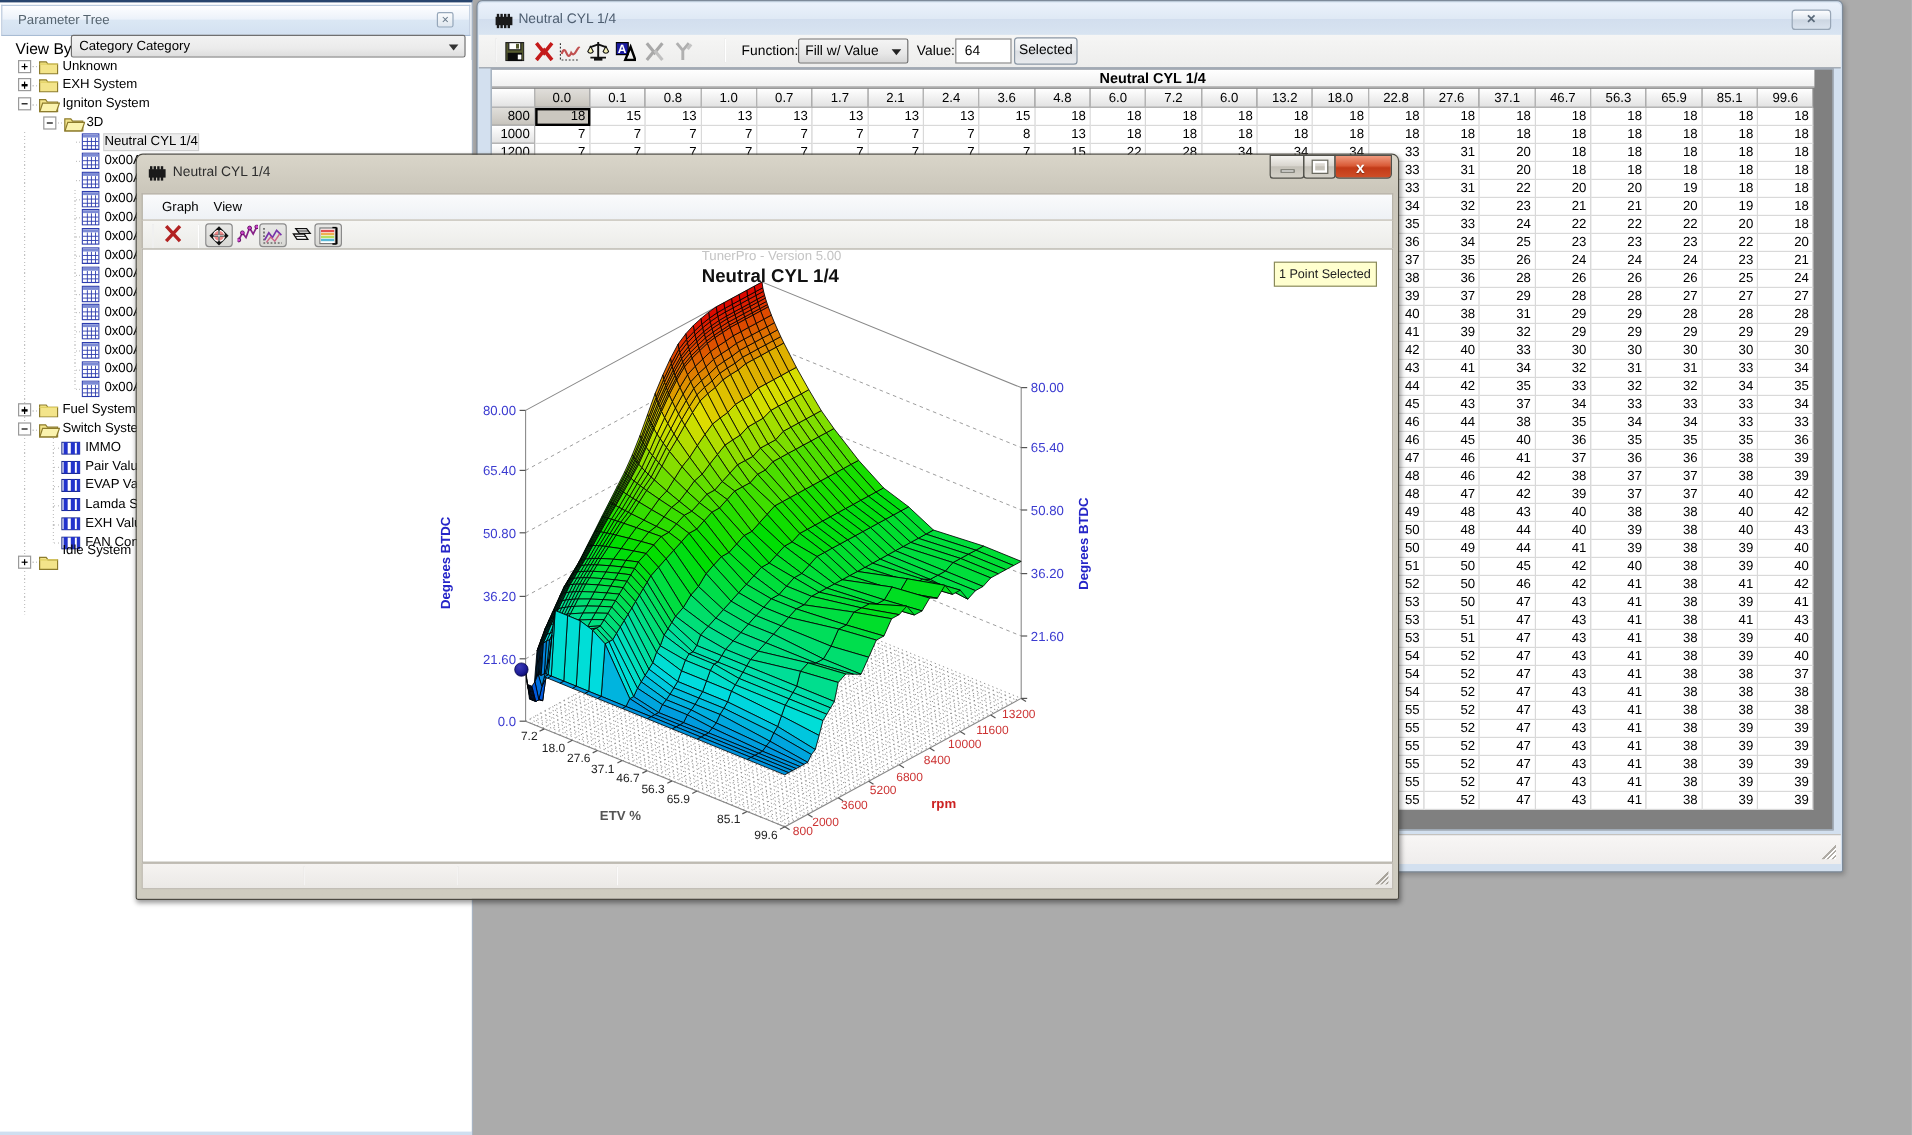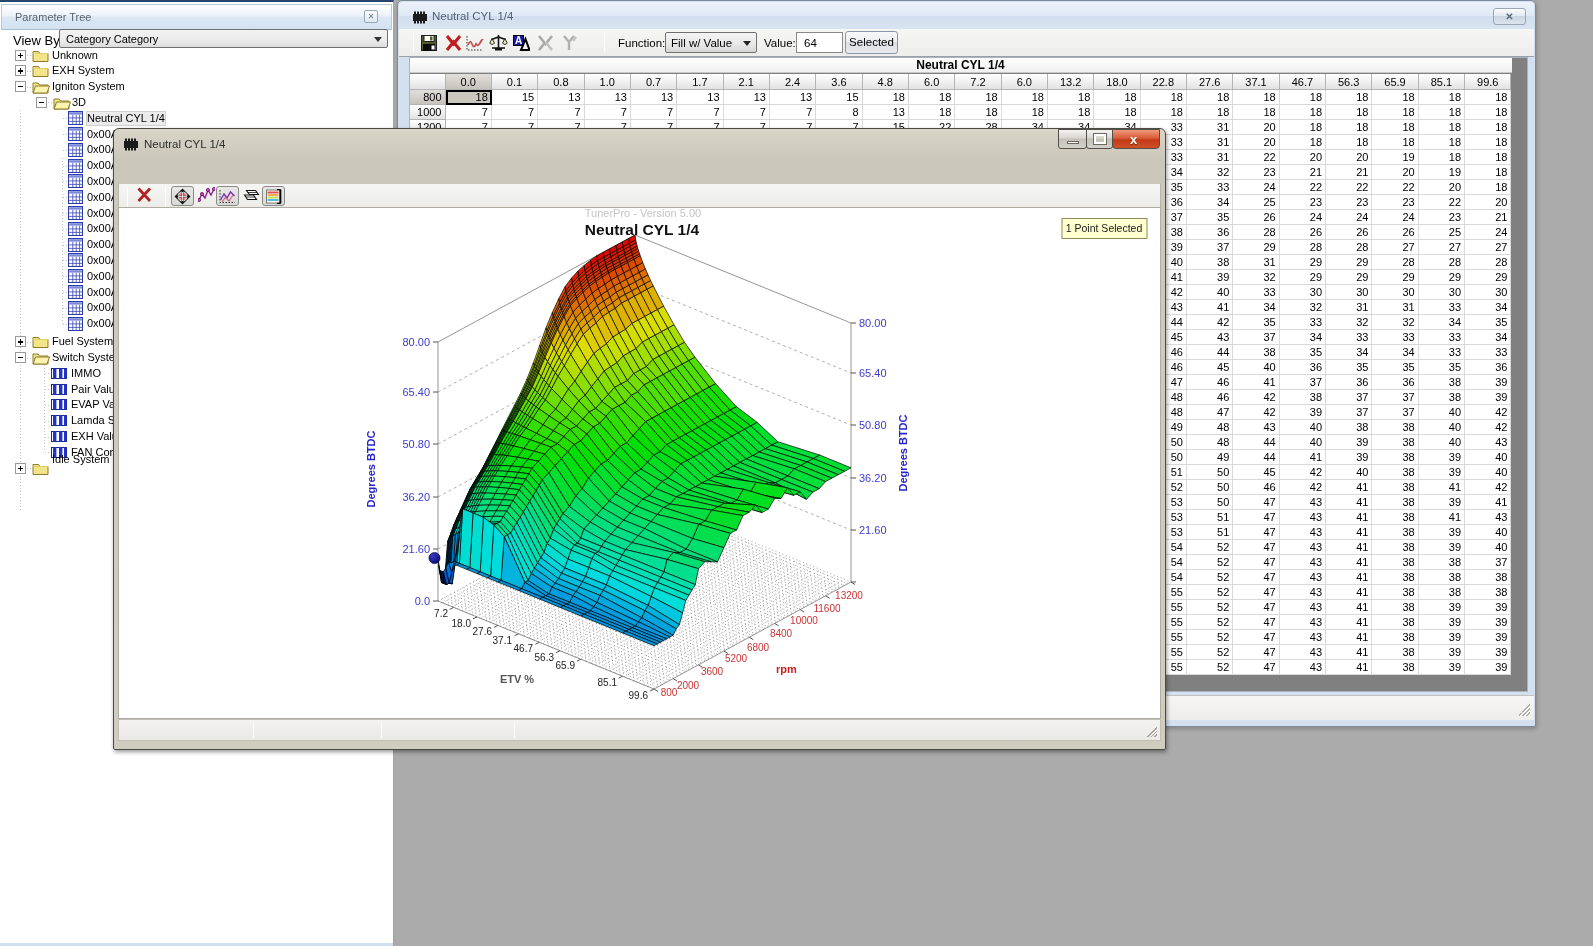"Graph" div { html: none -> <div> <span>Graph</span> <span>View</span> </div> }
